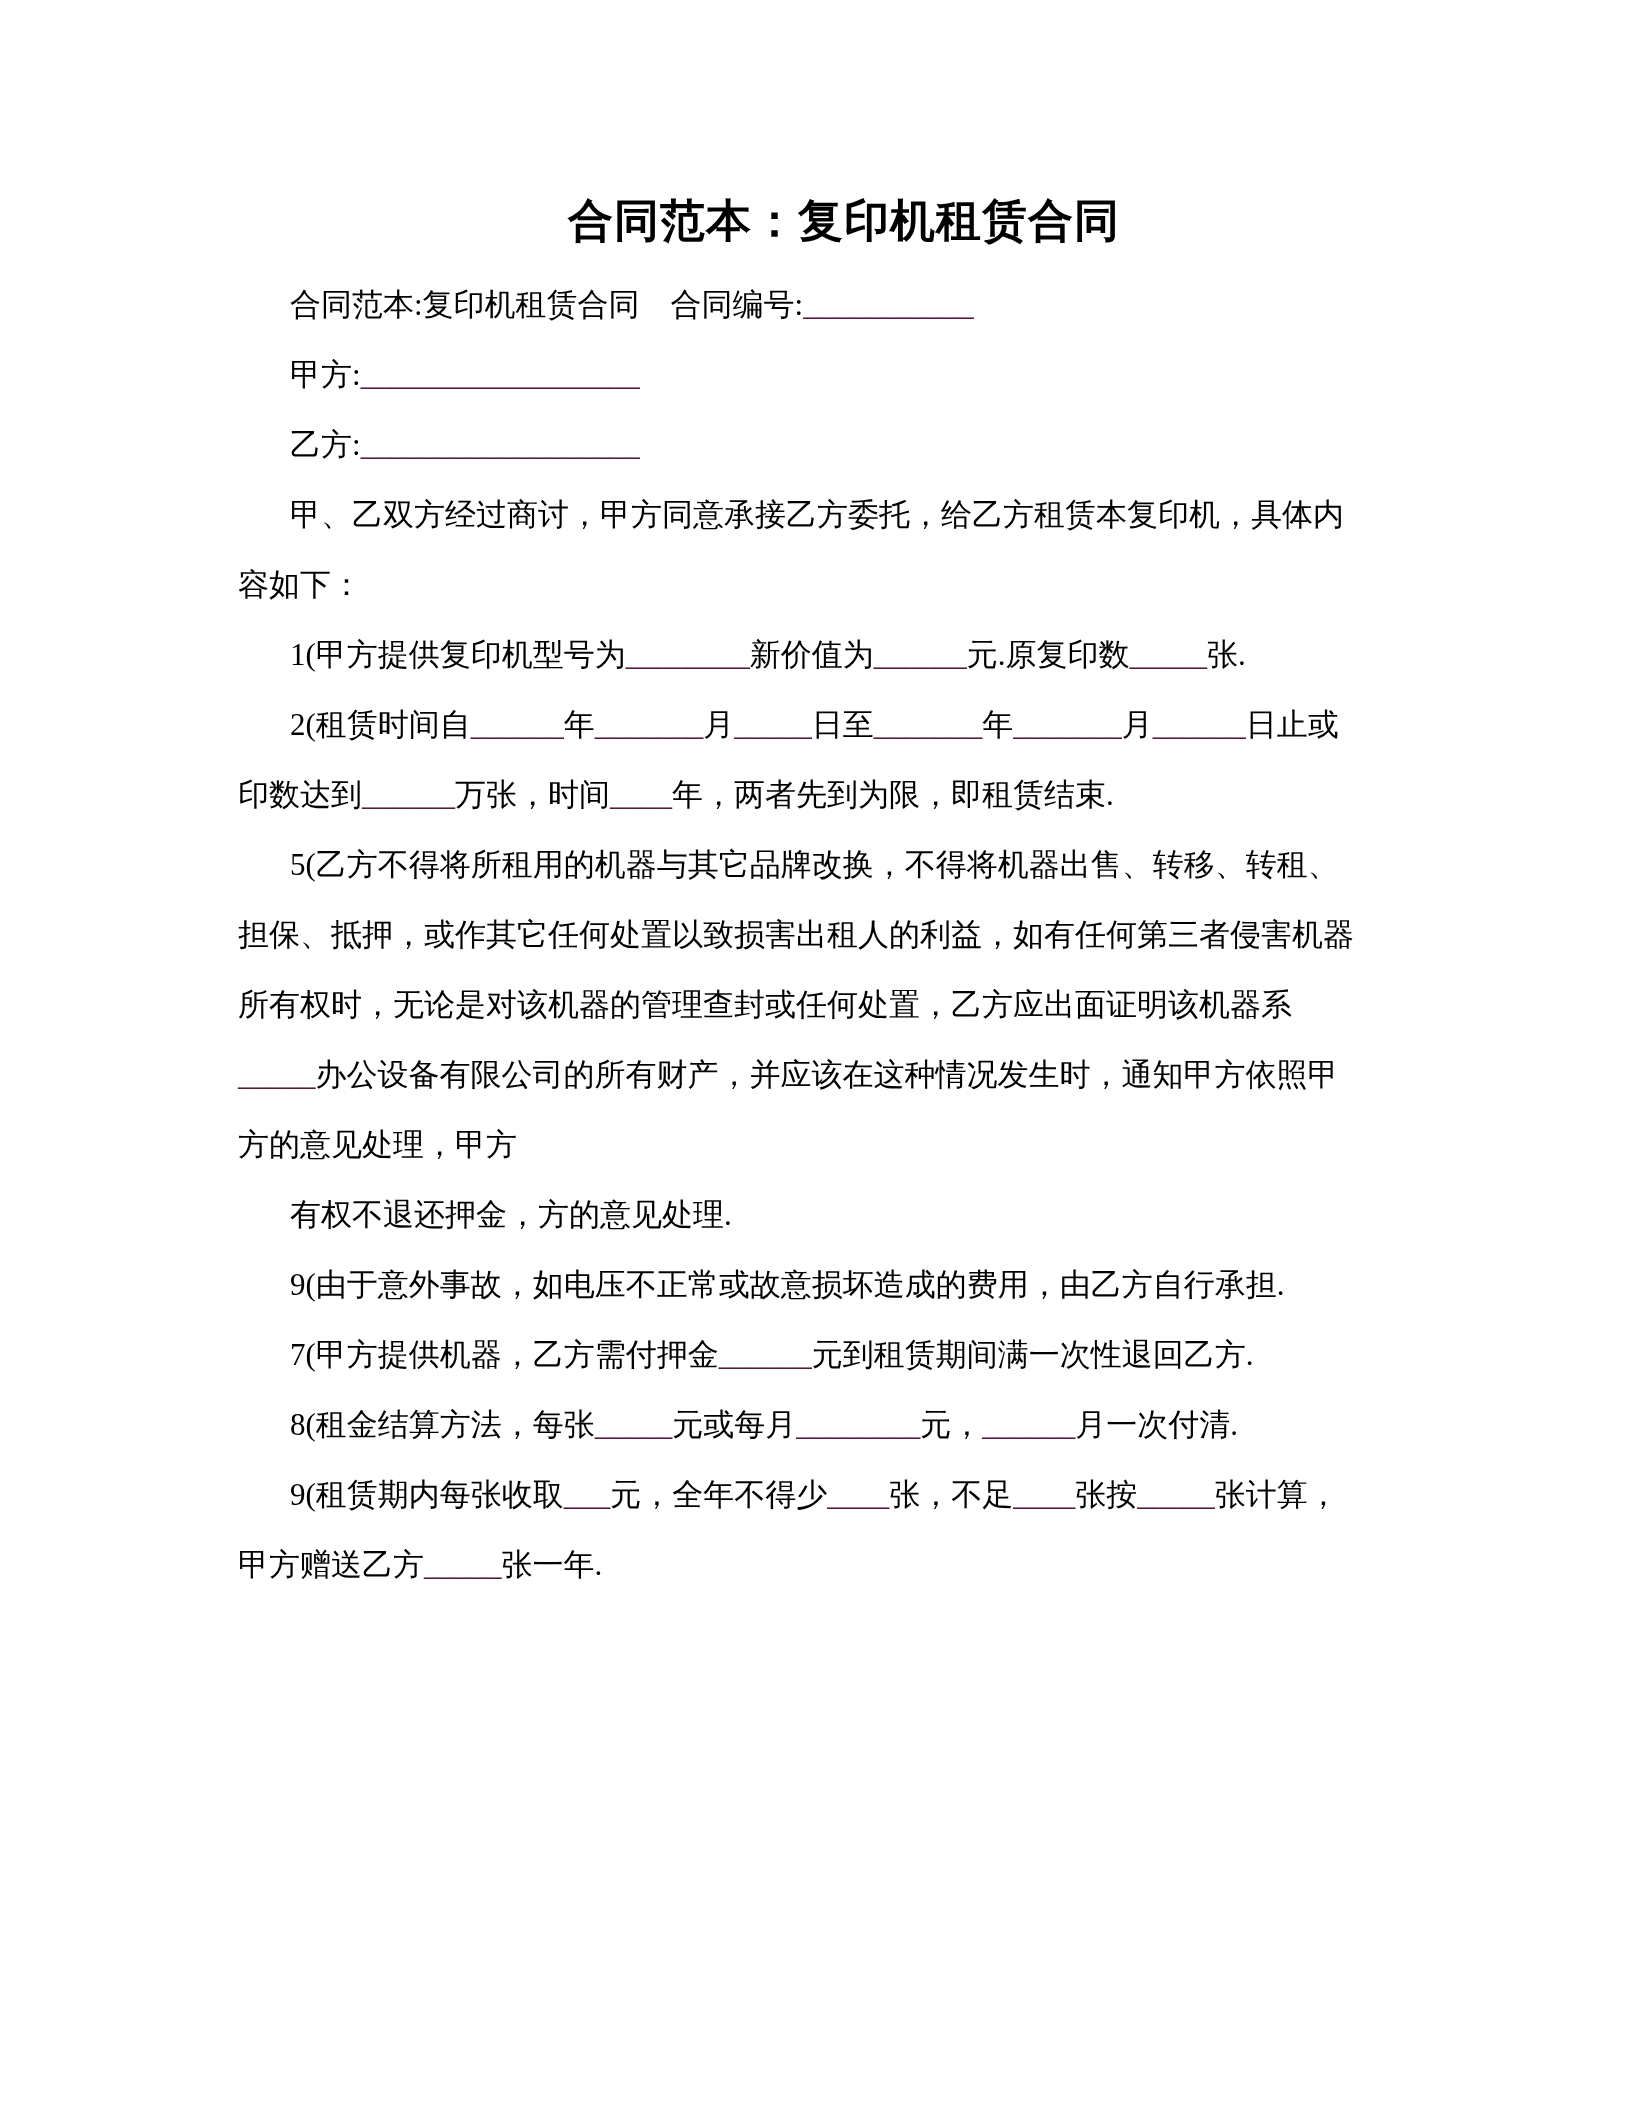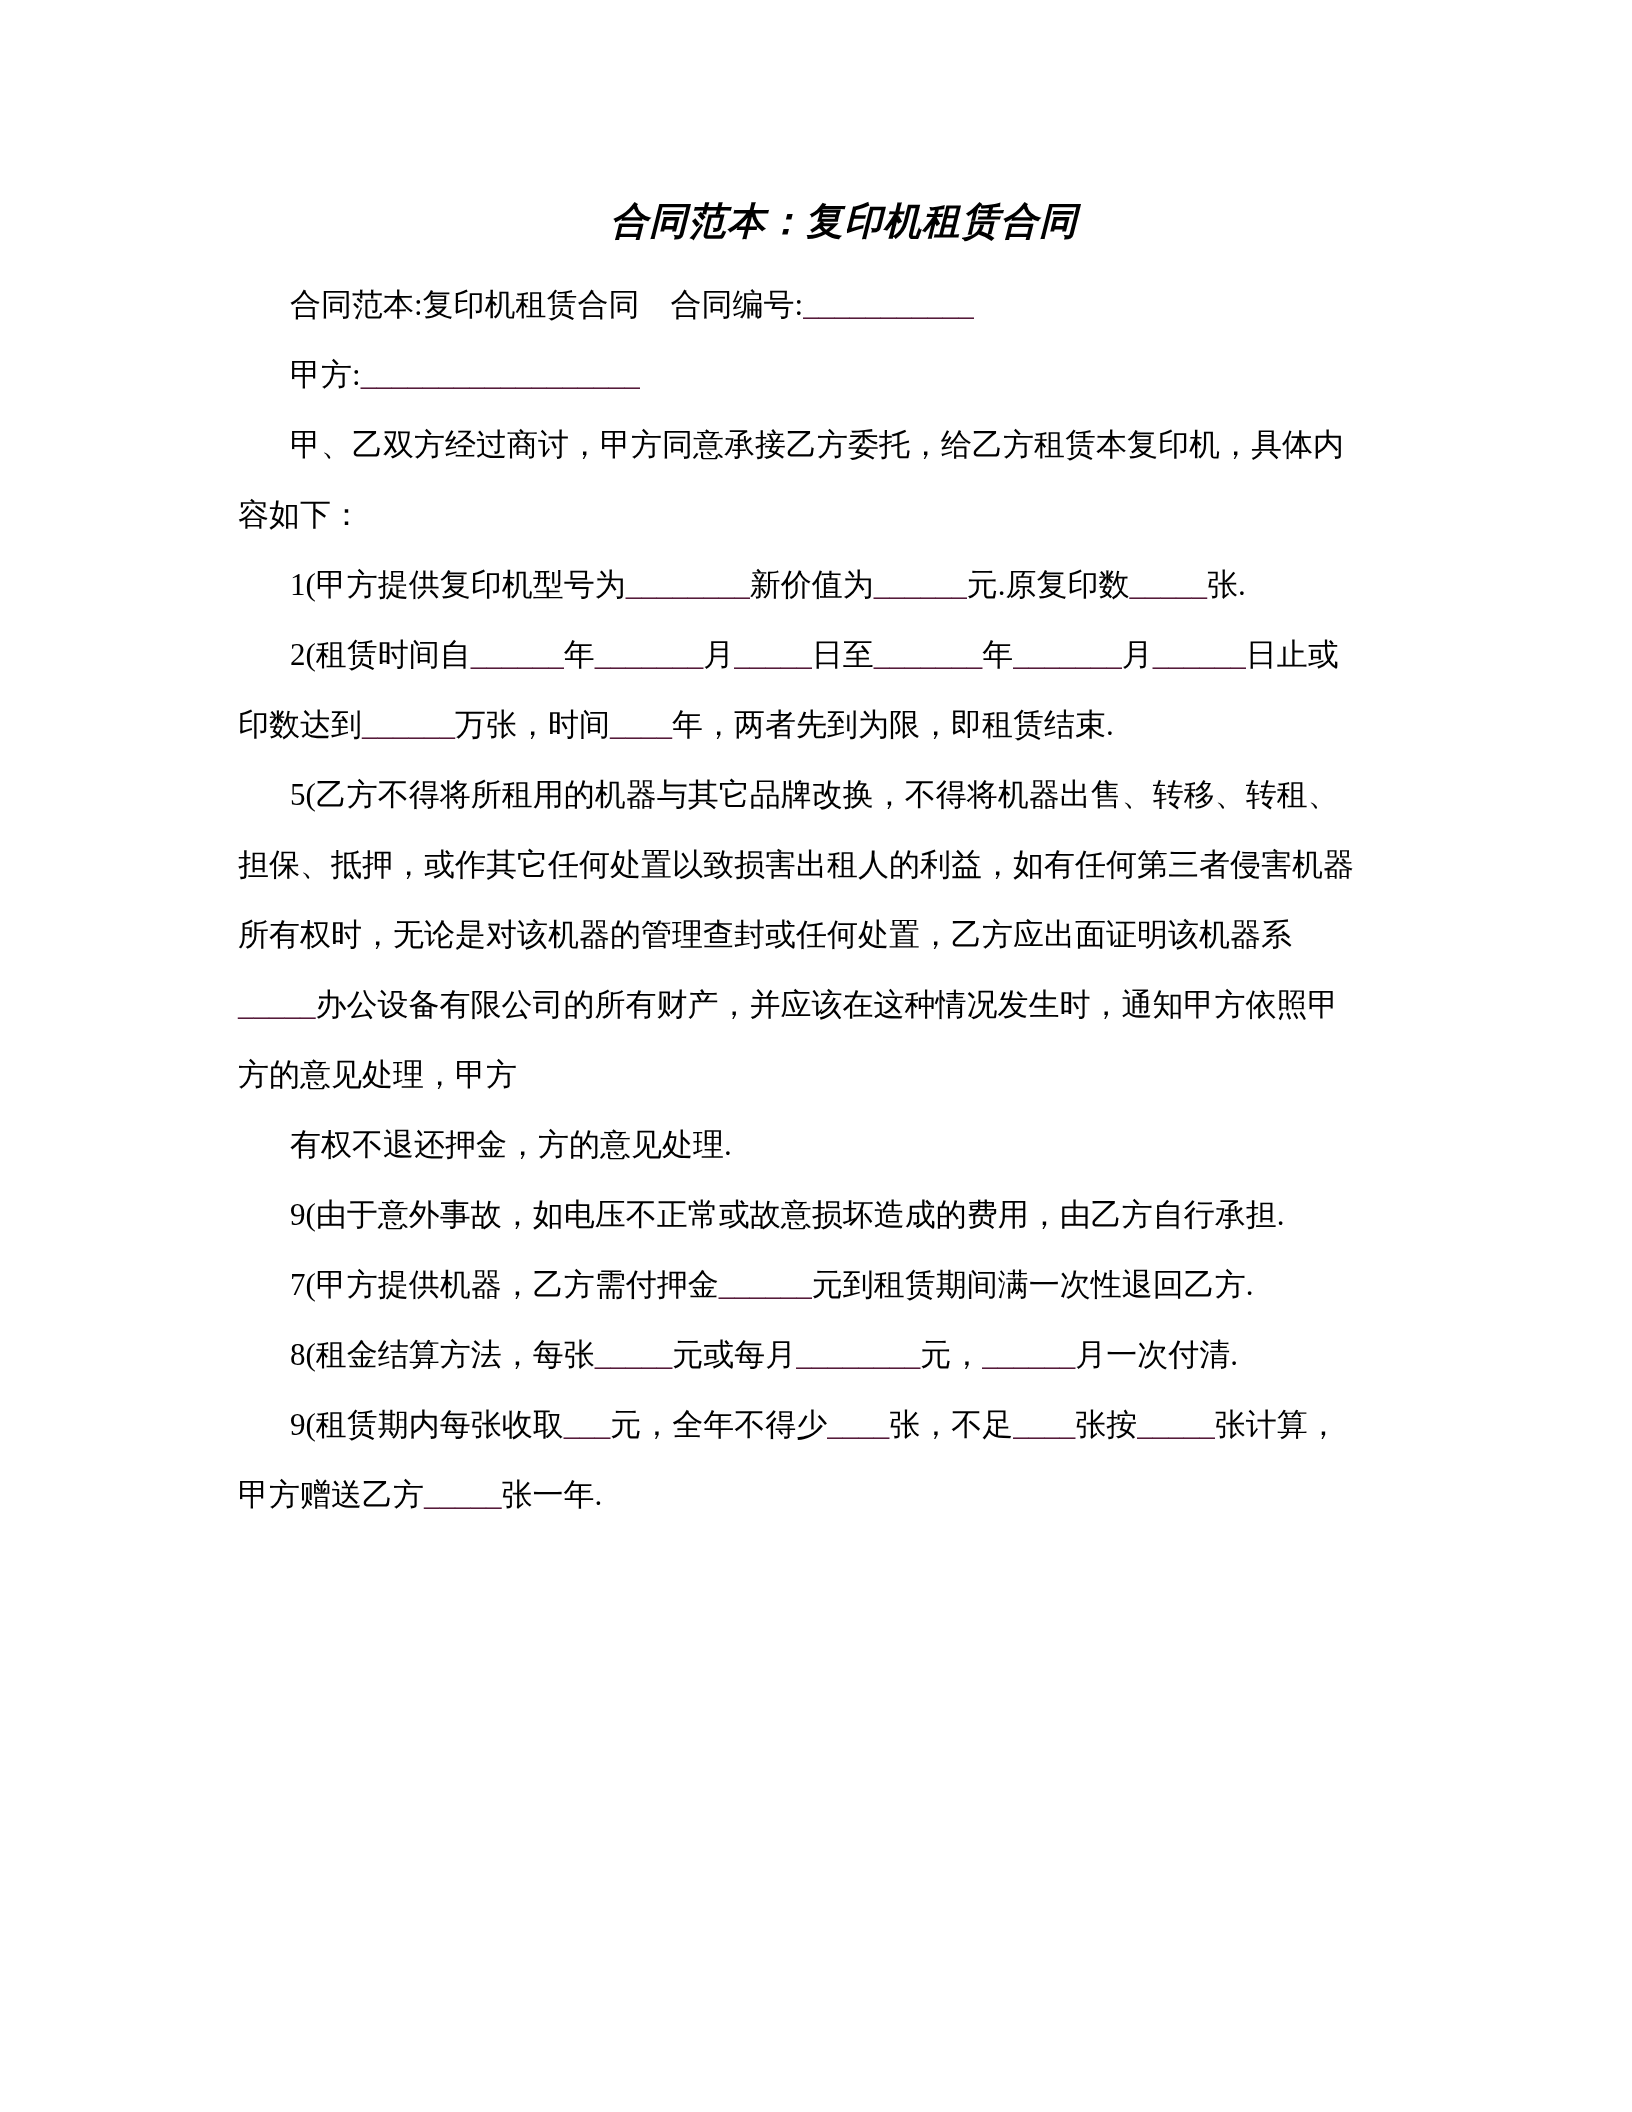"合同范本：复印机租赁合同" .doc-title { font-size: 38px -> 45px; font-style: italic -> none }
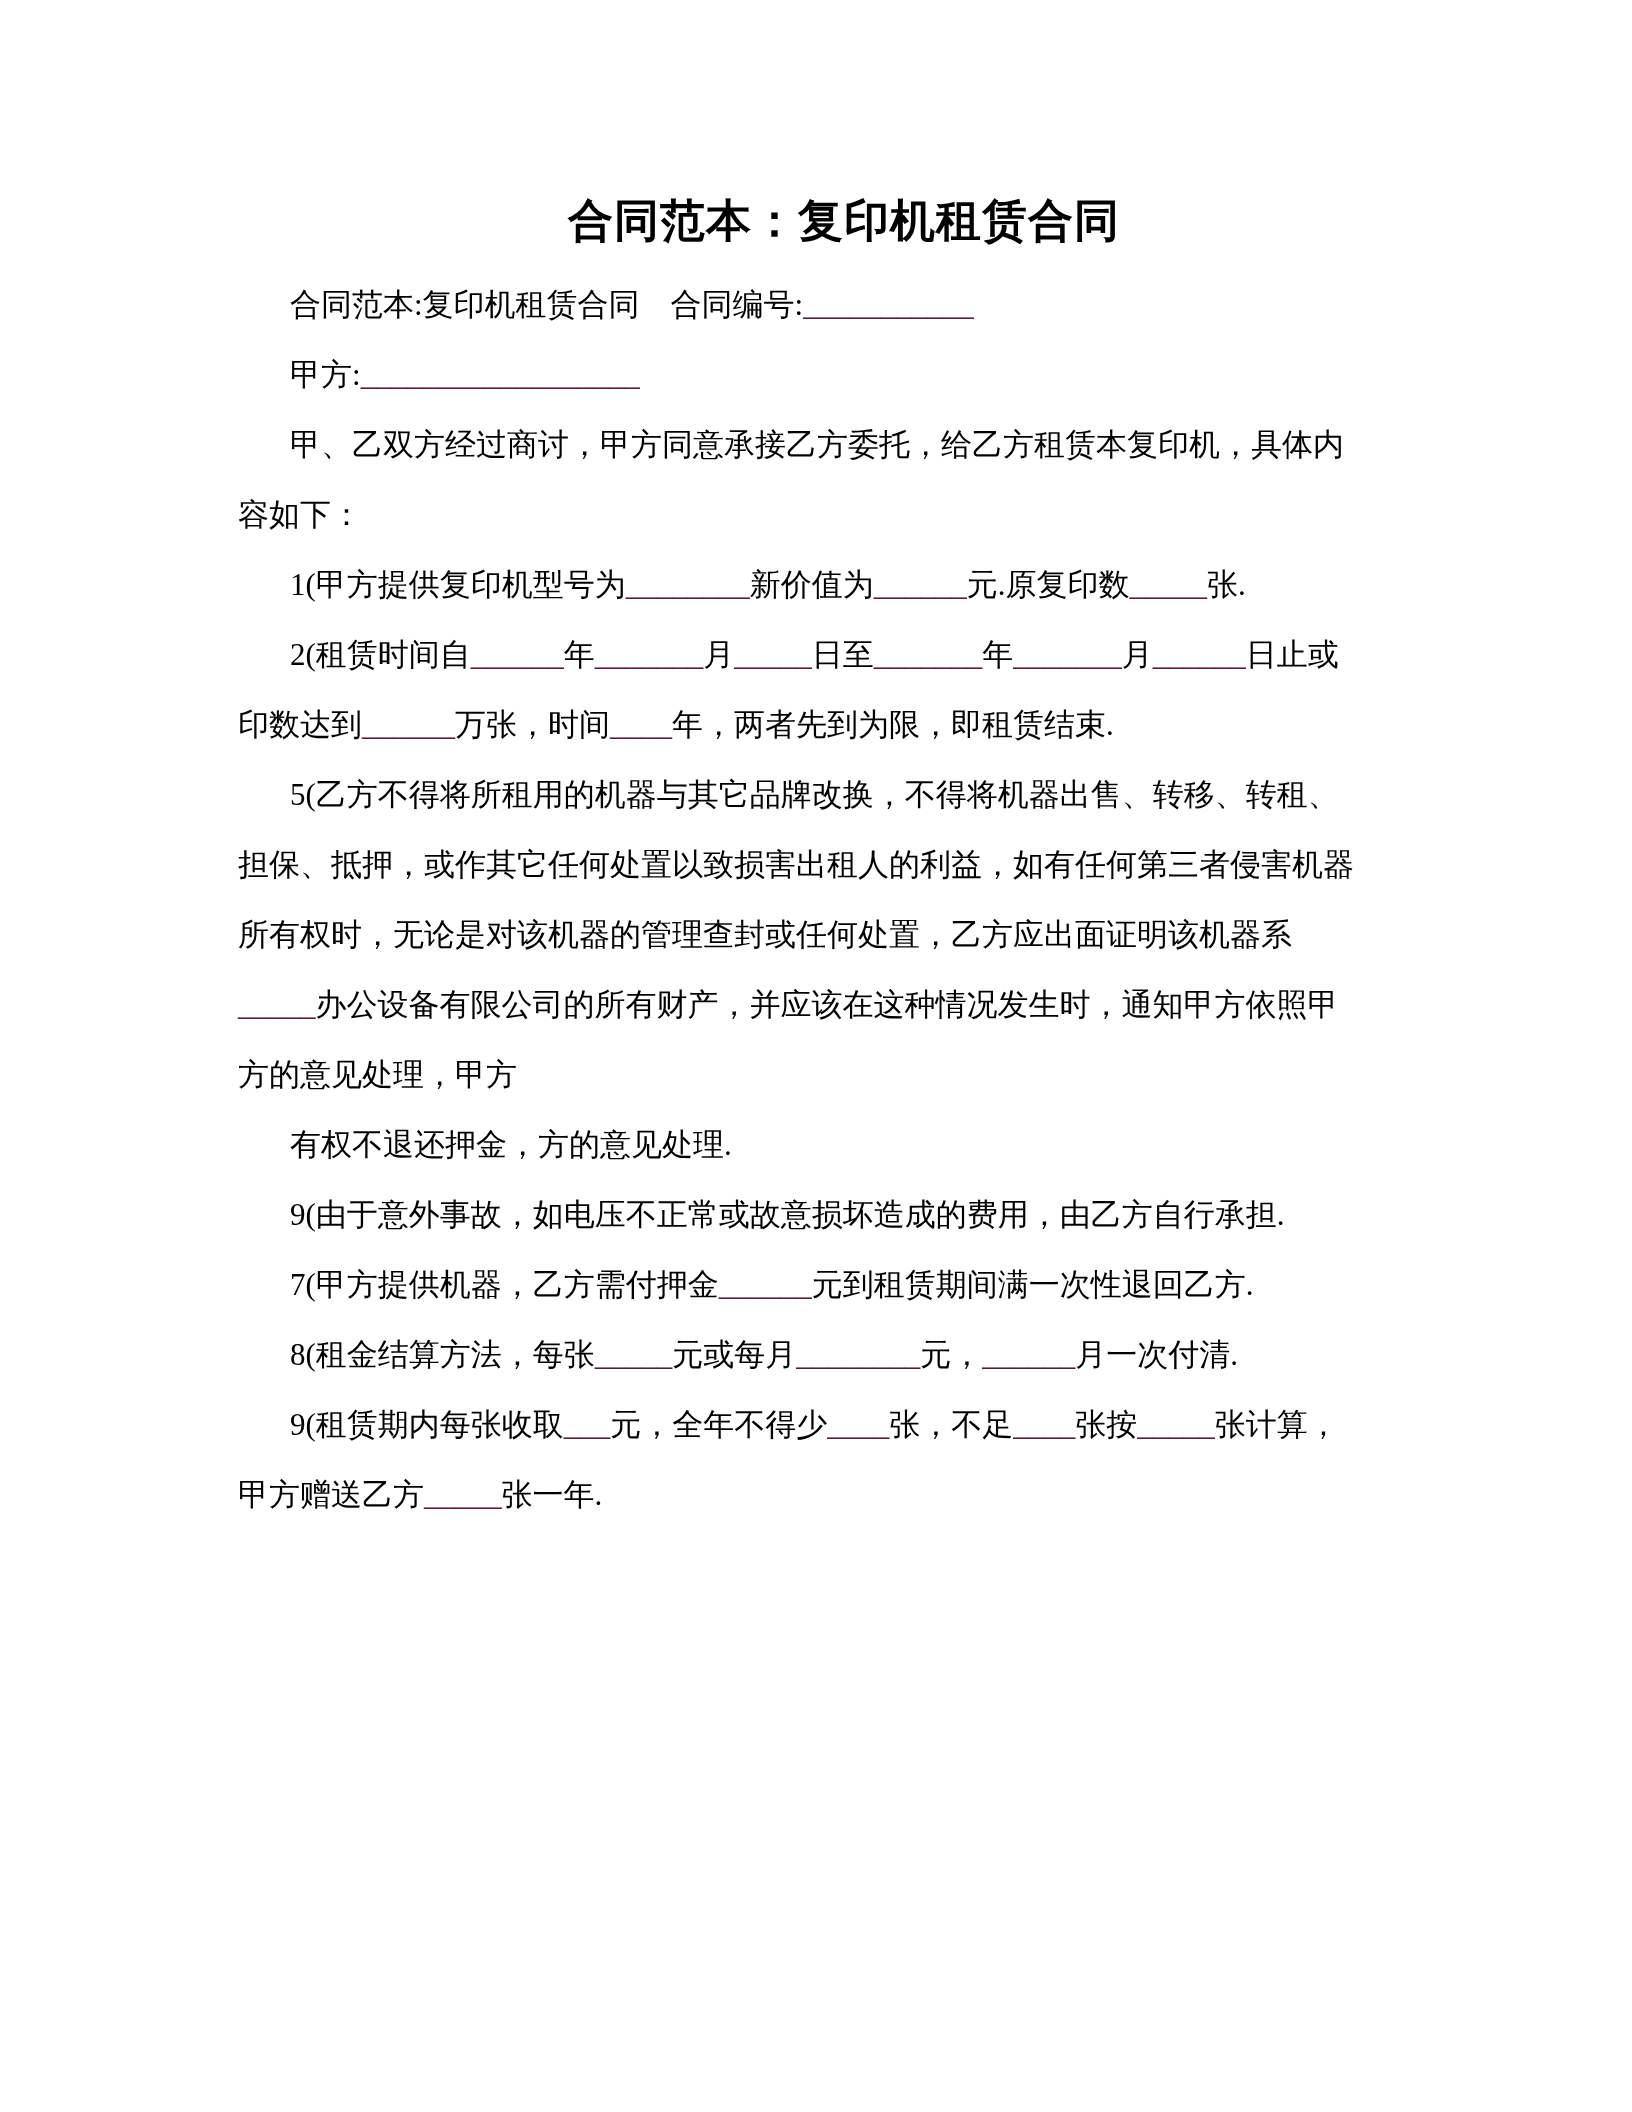"乙方:__________________" p.para { html: none -> <p>乙方:<span>__________________</span></p> }
